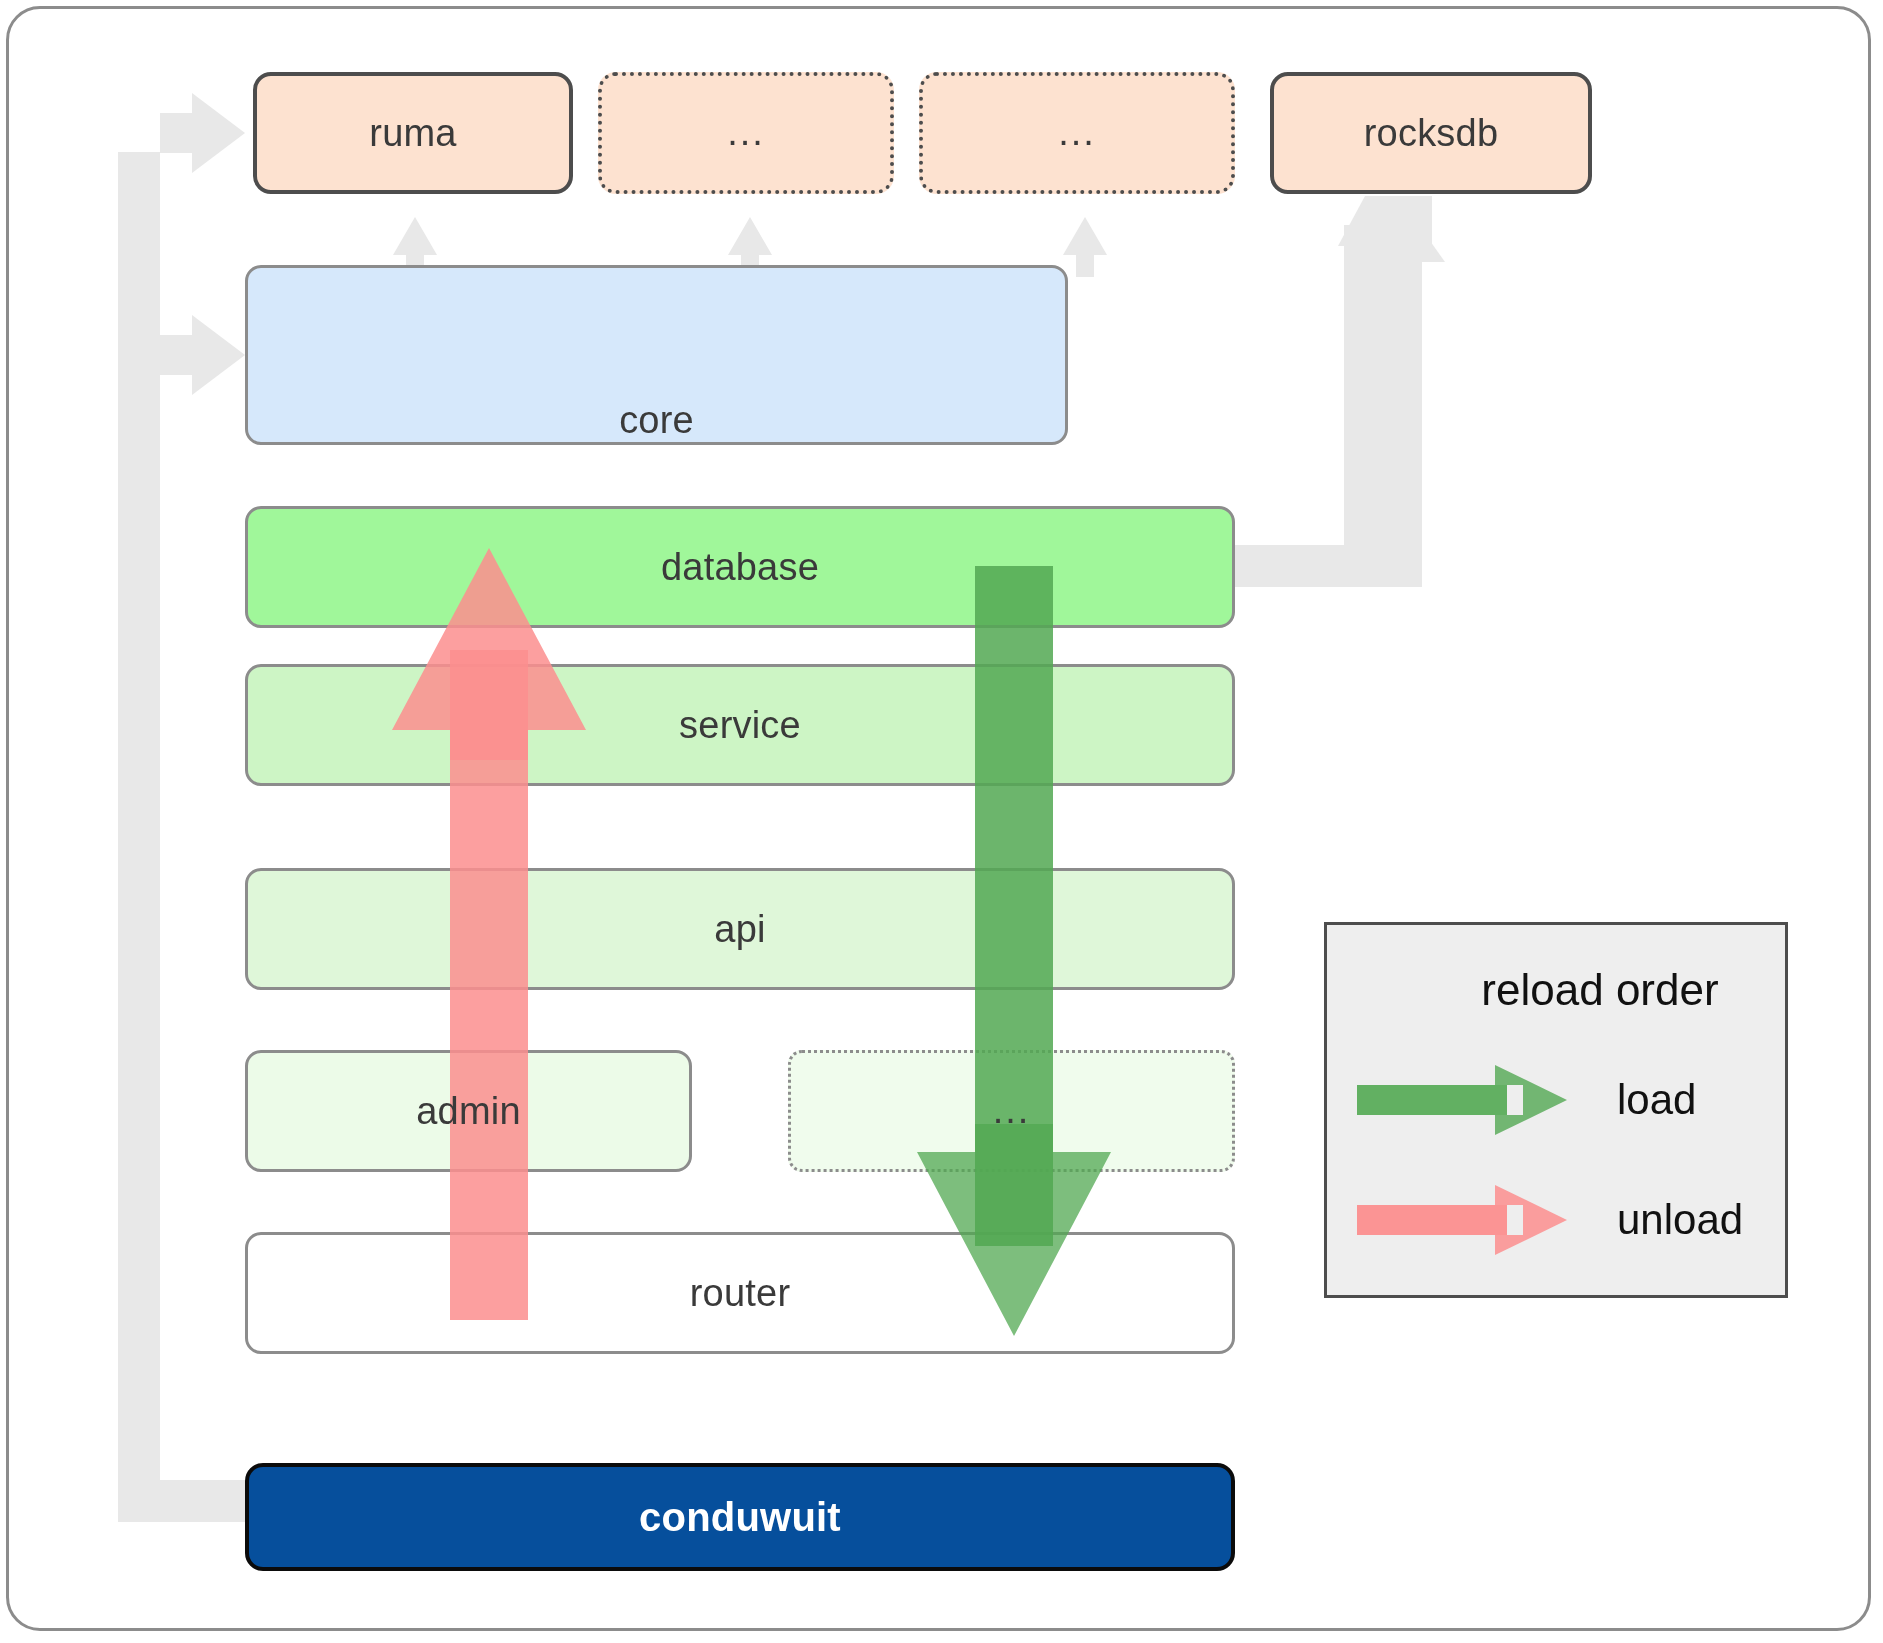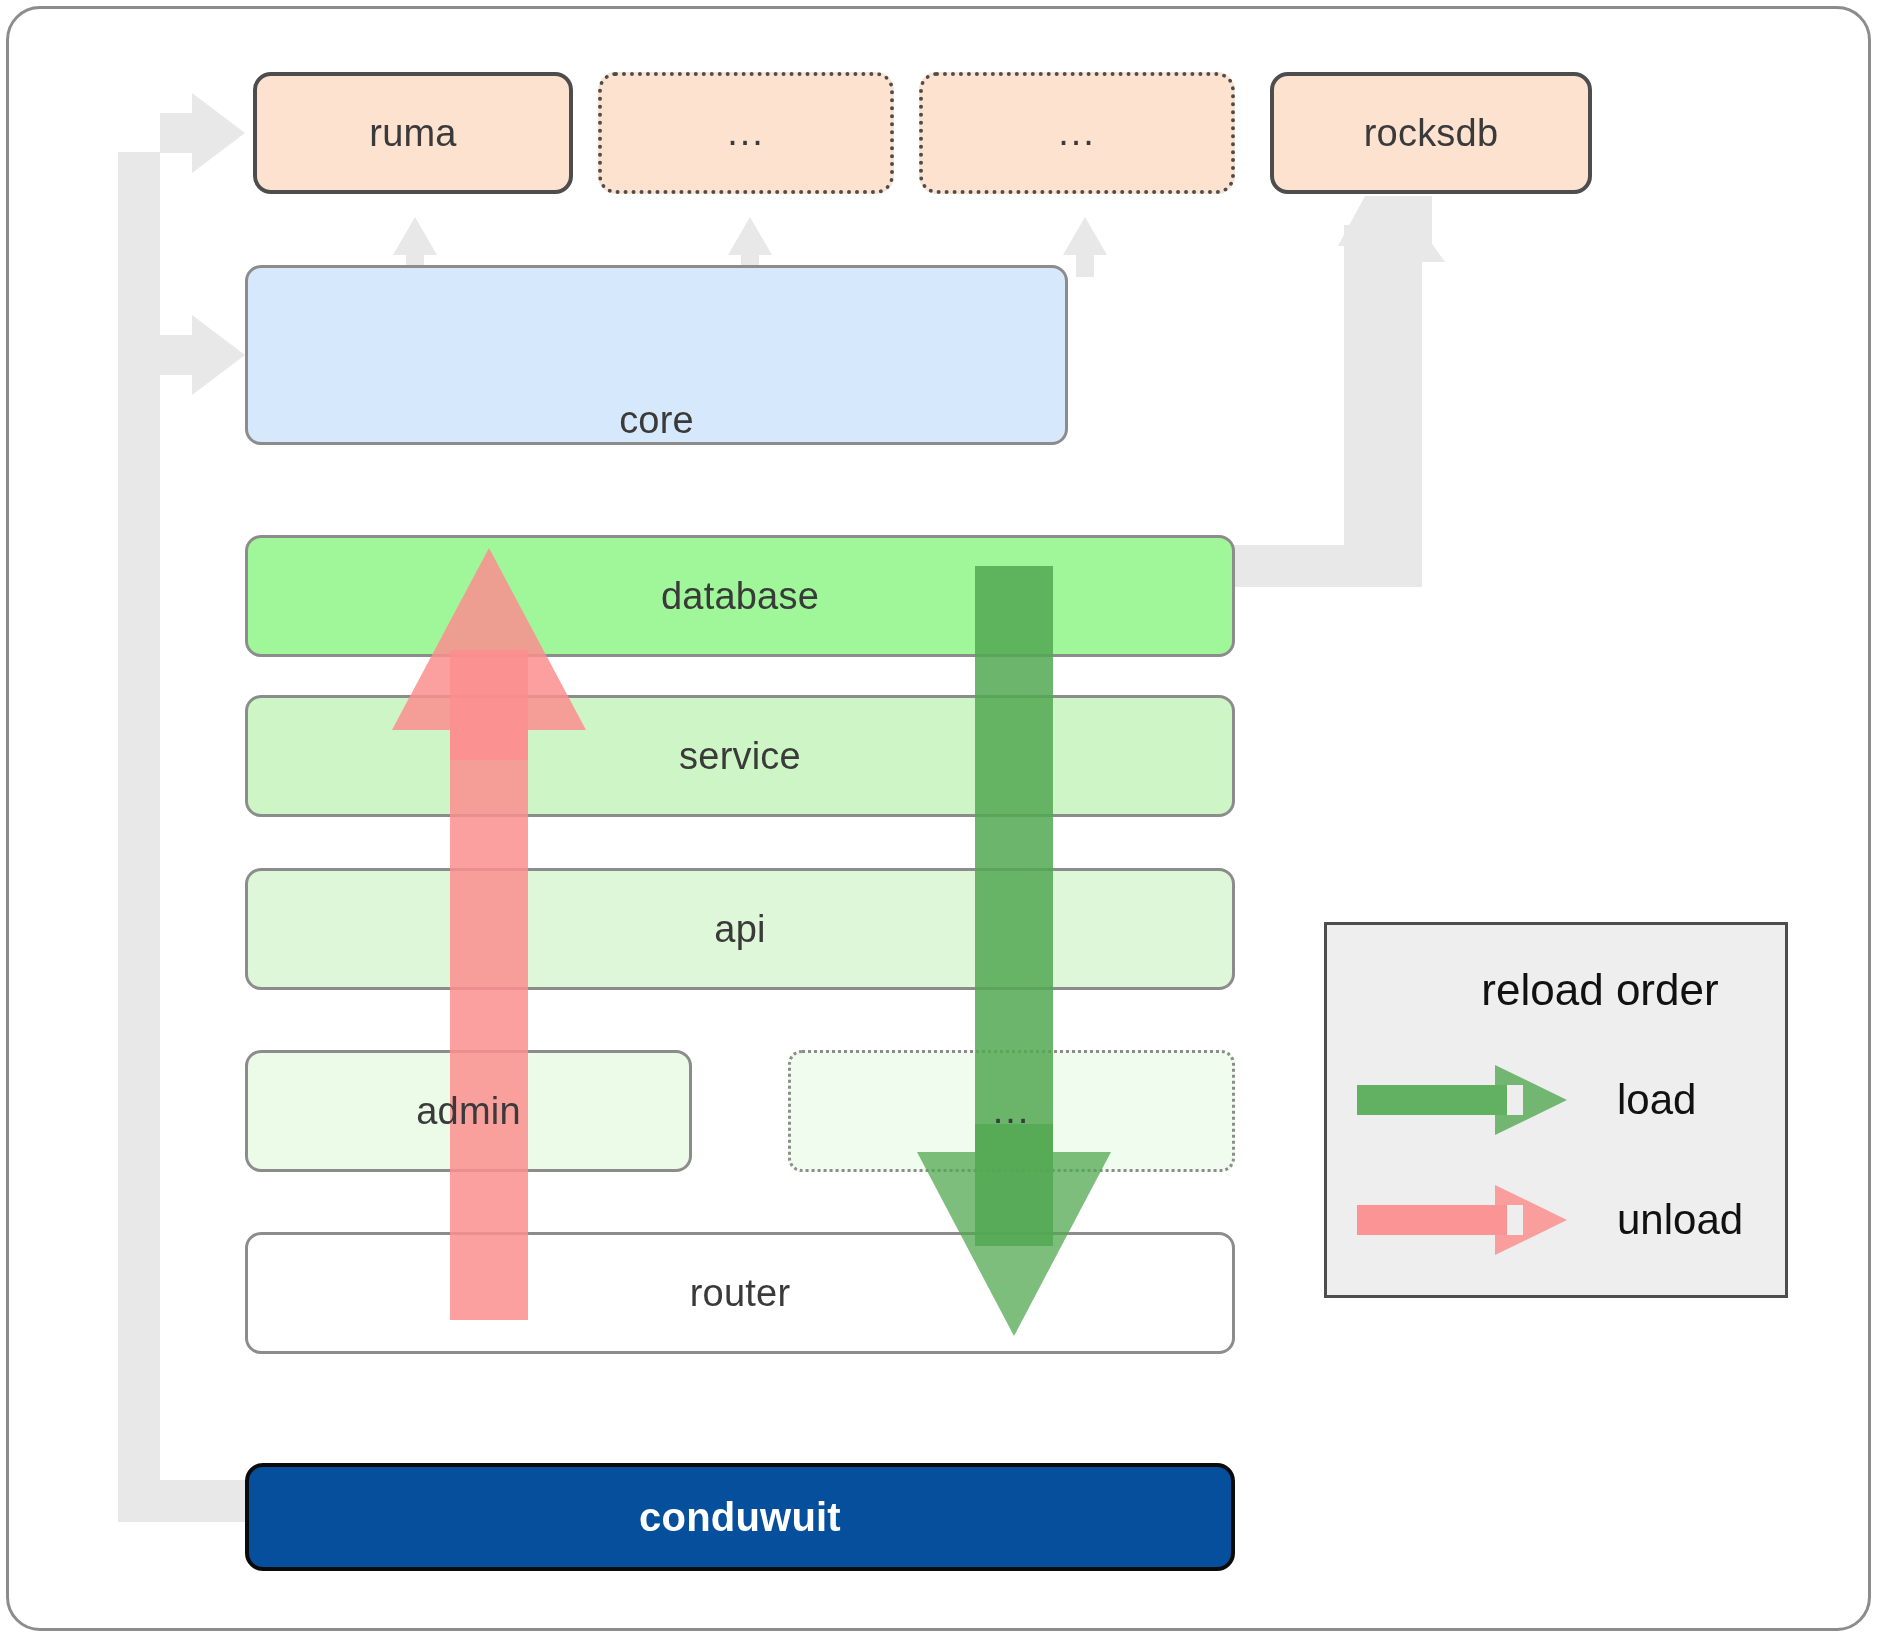"database" #node-database { top: 535px -> 506px }
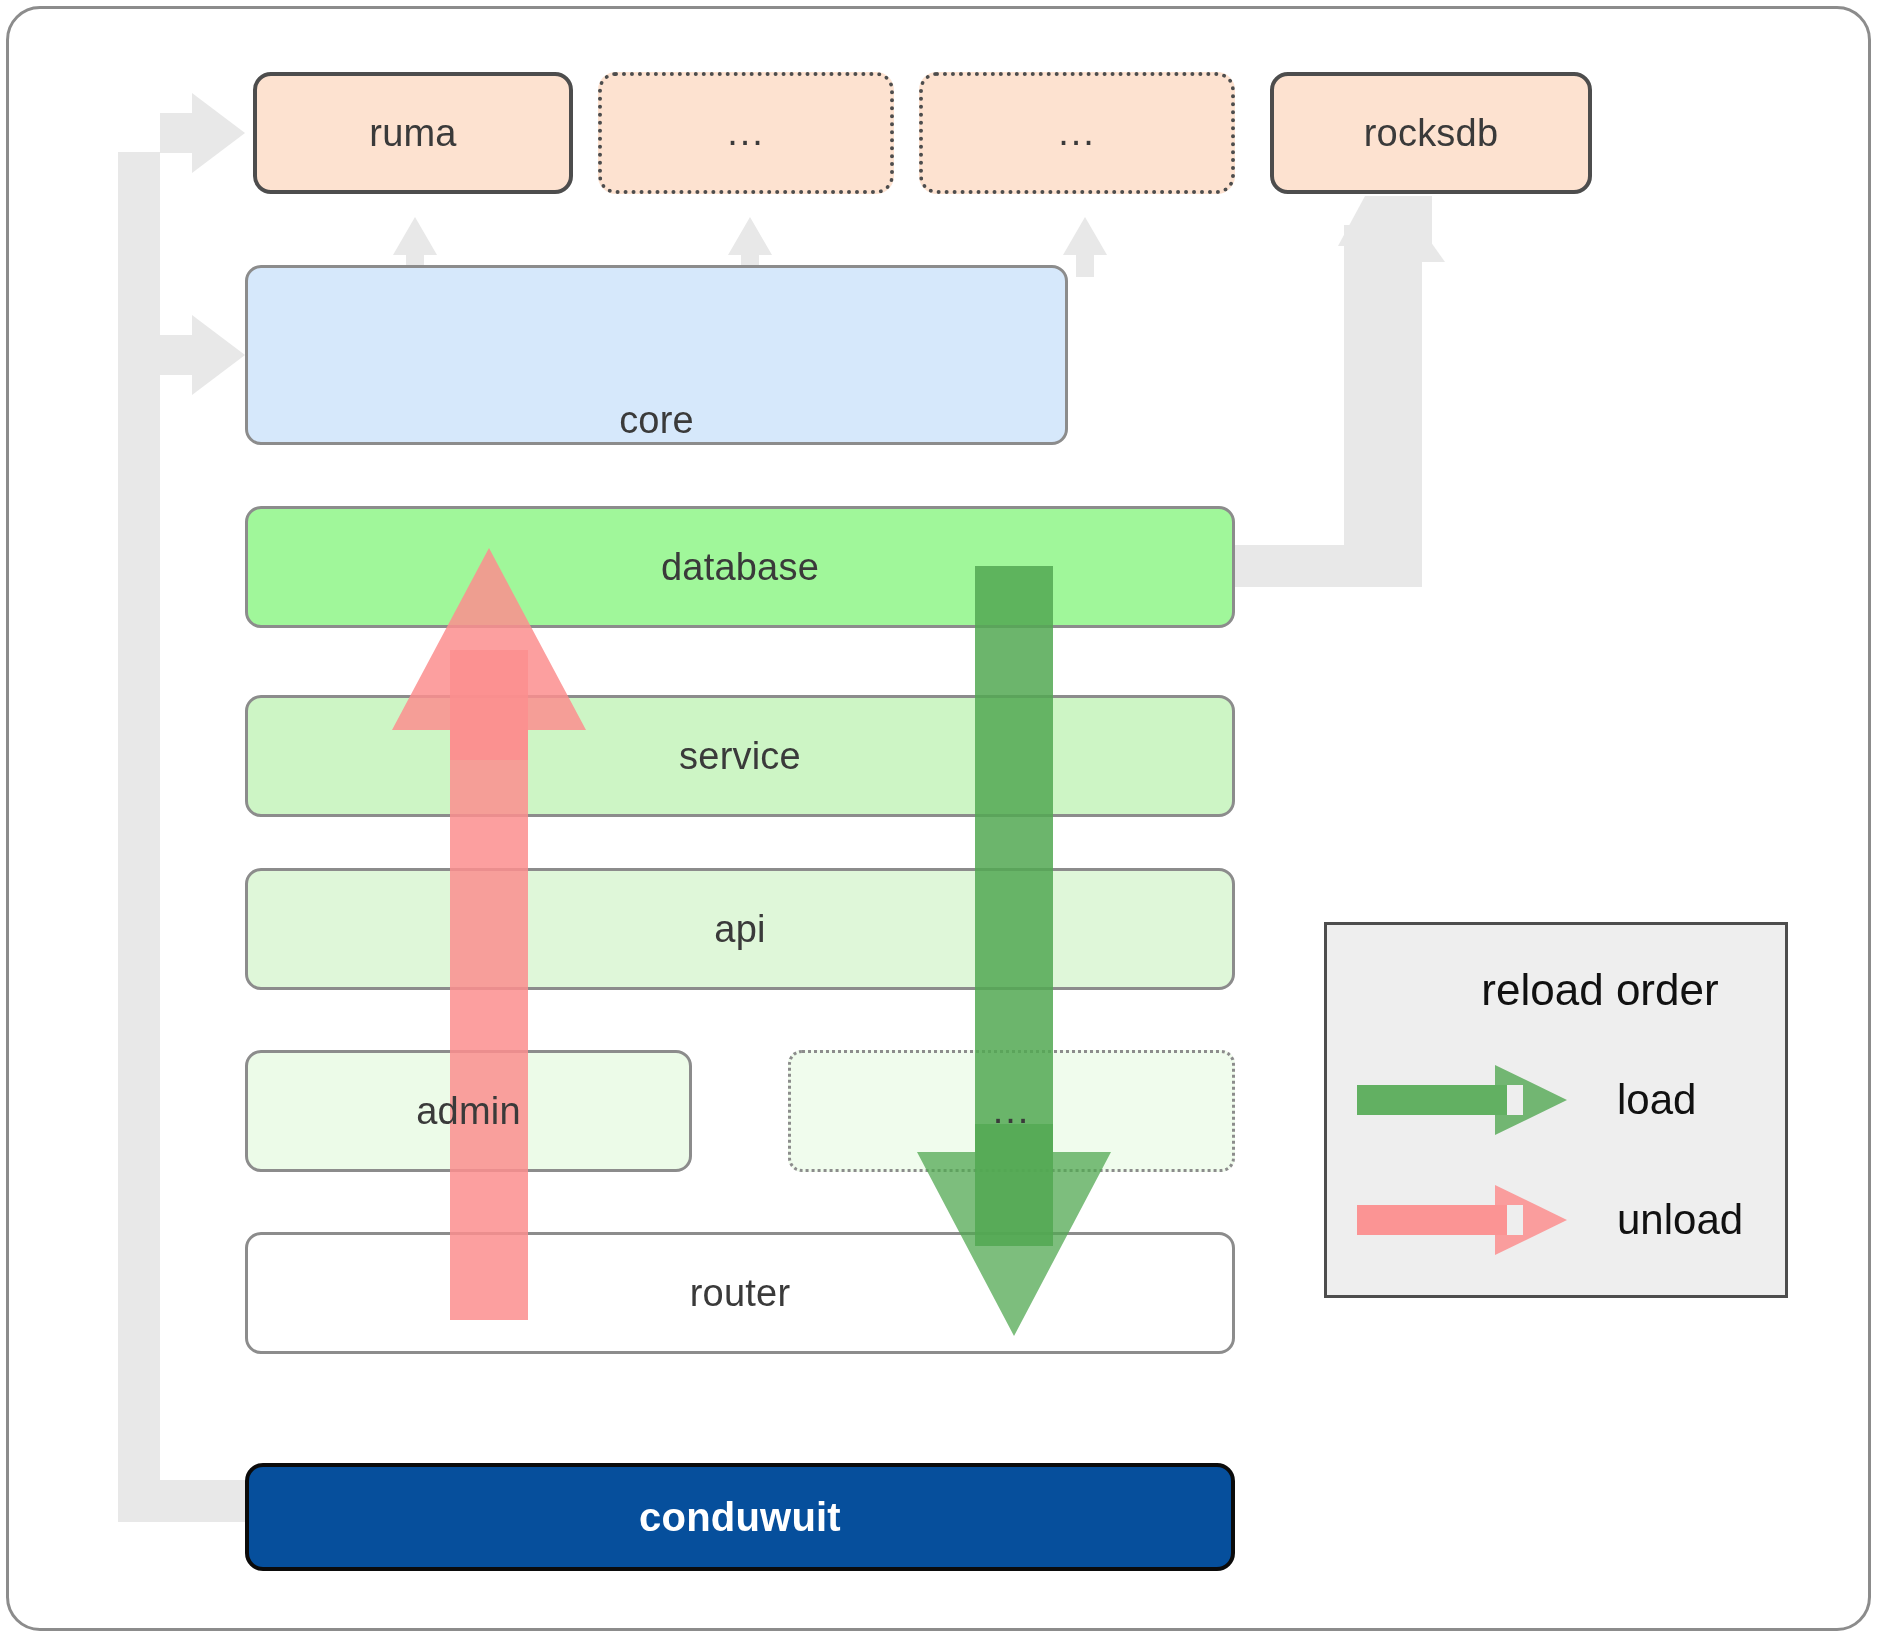"service" #node-service { top: 695px -> 664px }
